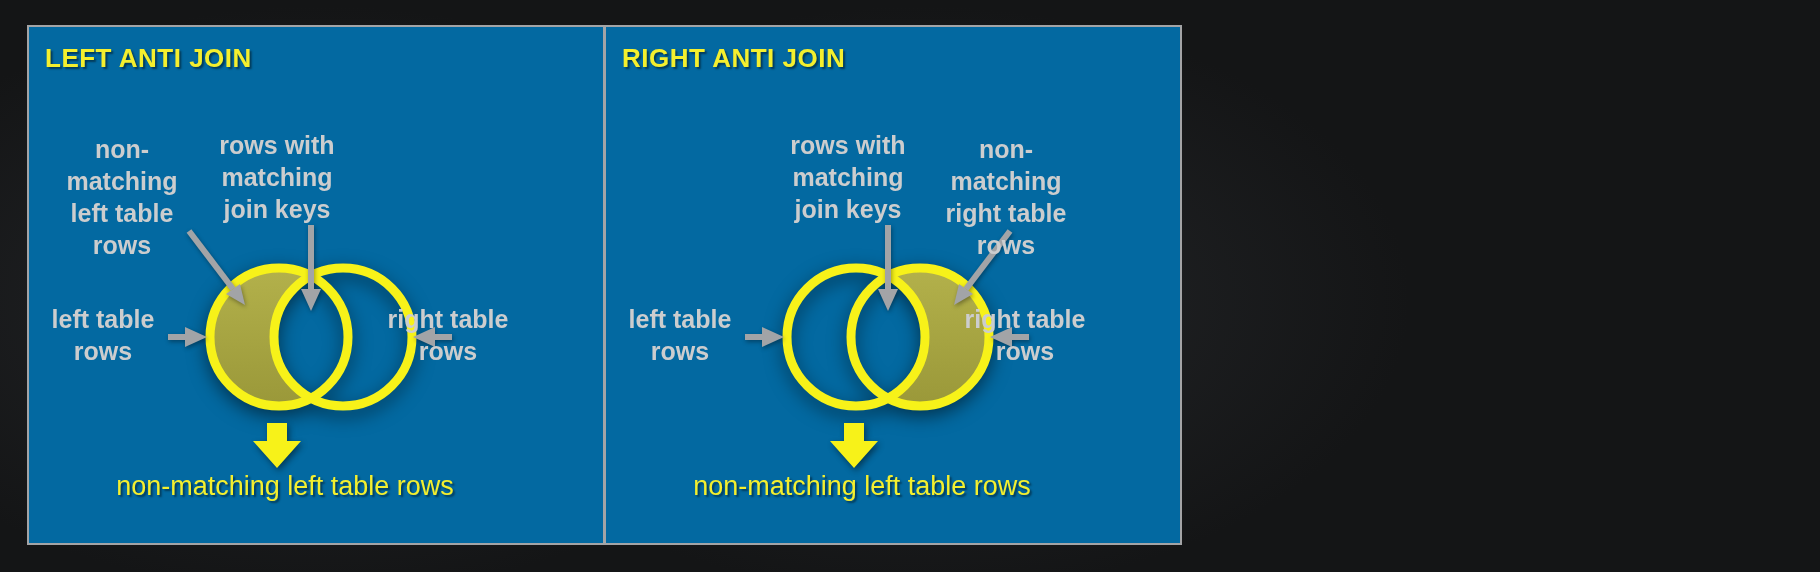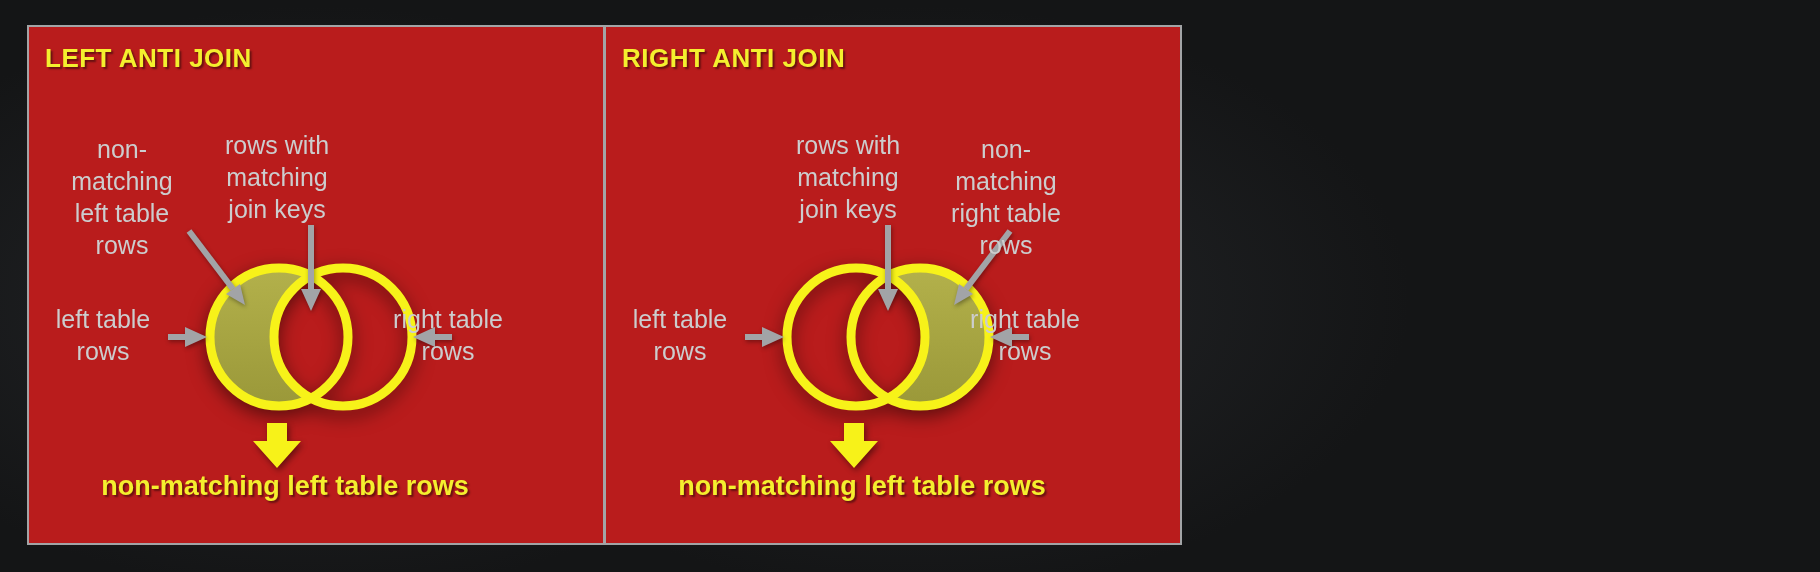"LEFT ANTI JOIN" .panel { background: #b91c1c -> #0369a1 }
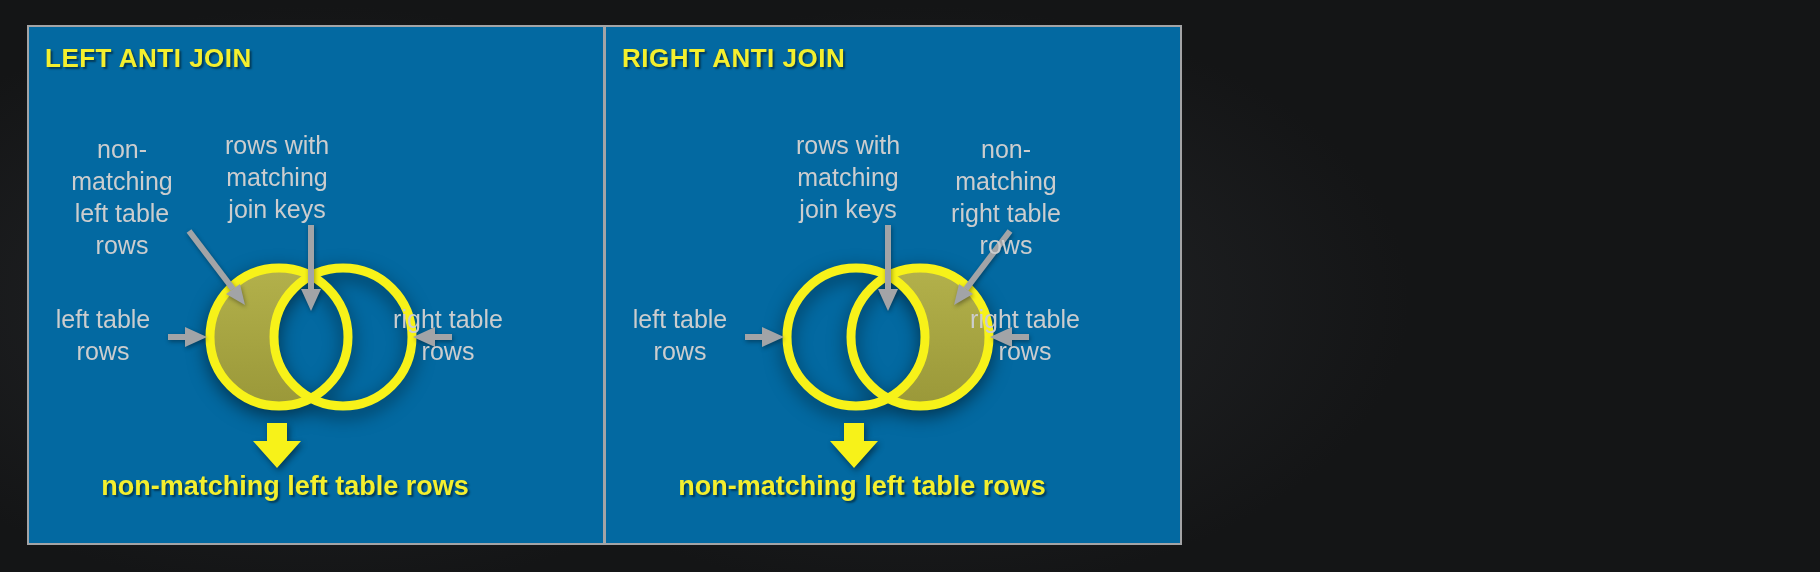"non-" .lbl { font-weight: none -> bold }
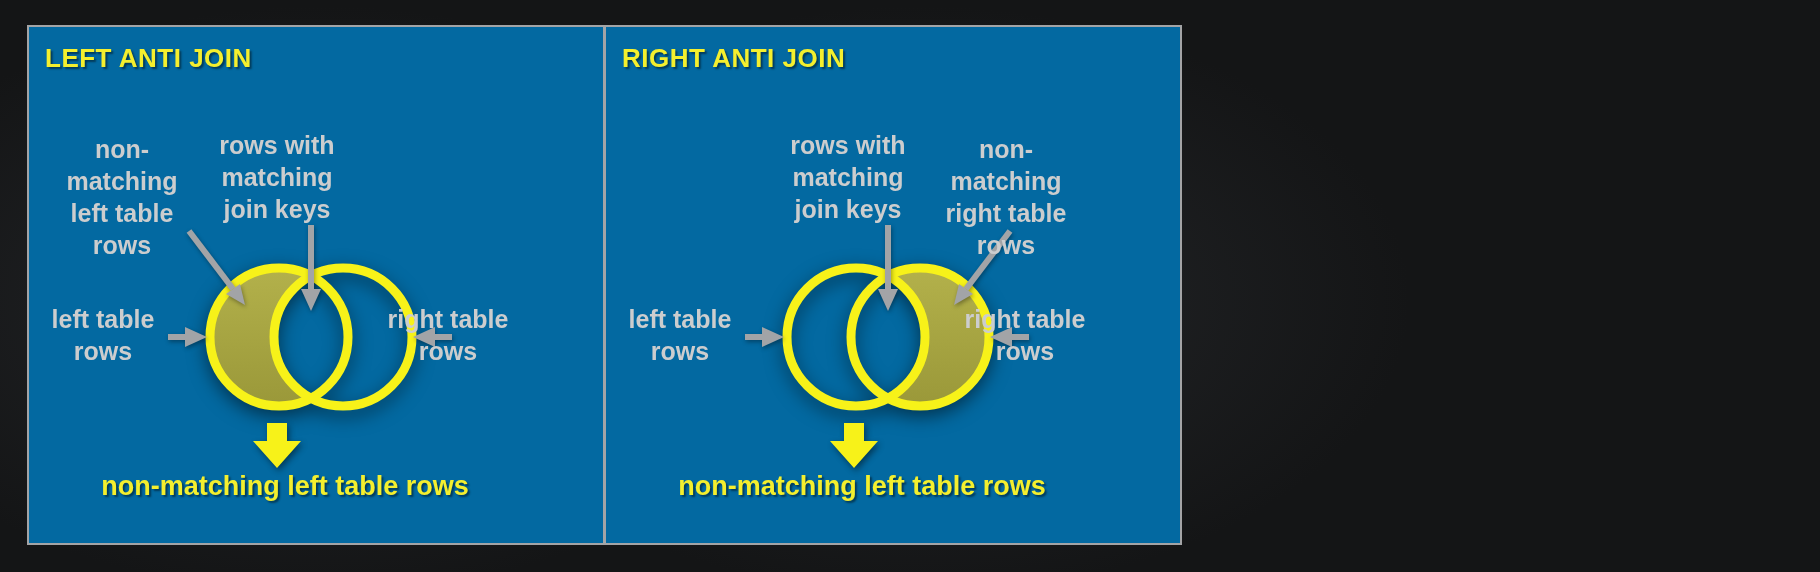"non-matching left table rows" .caption { font-weight: bold -> normal }
